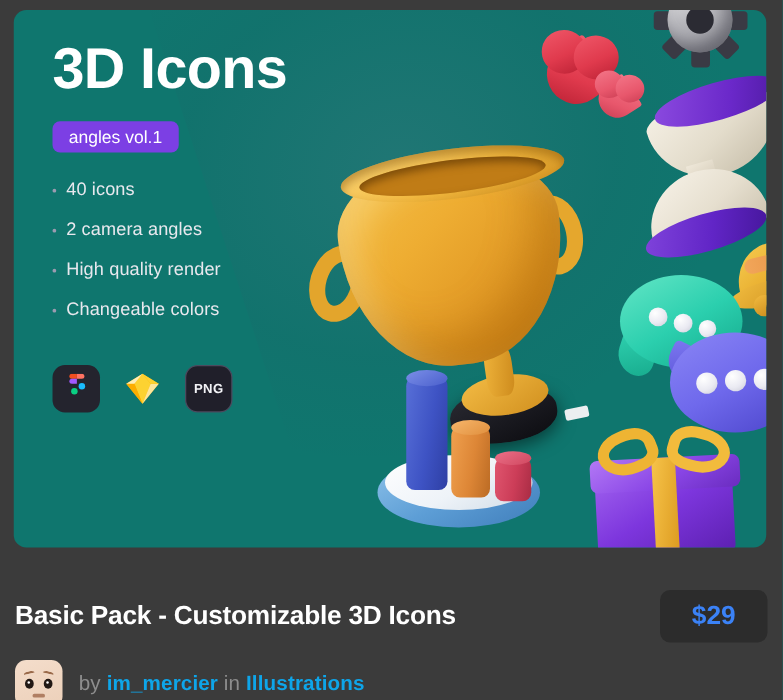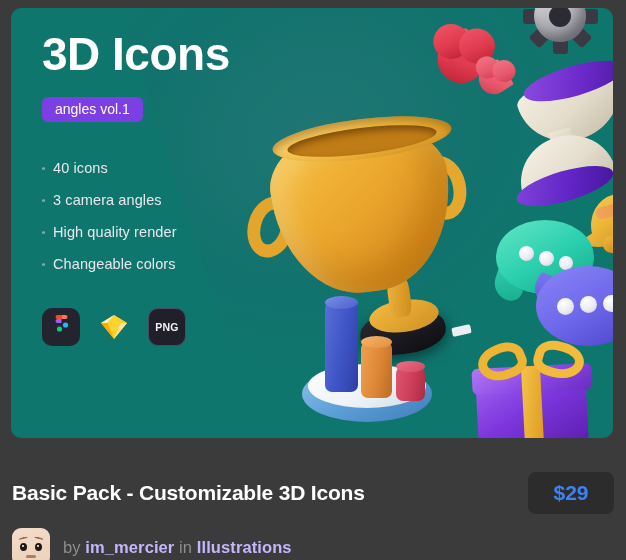"40 icons" .feature-list { margin-top: 38px -> 22px }
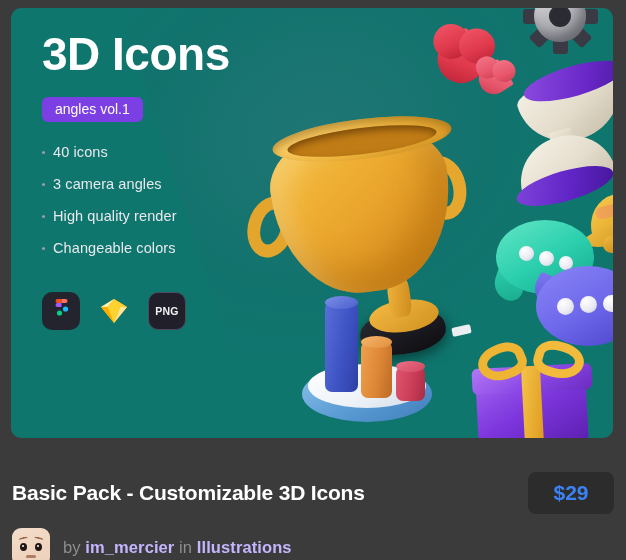"3 camera angles" span { text: 3 -> 2 }
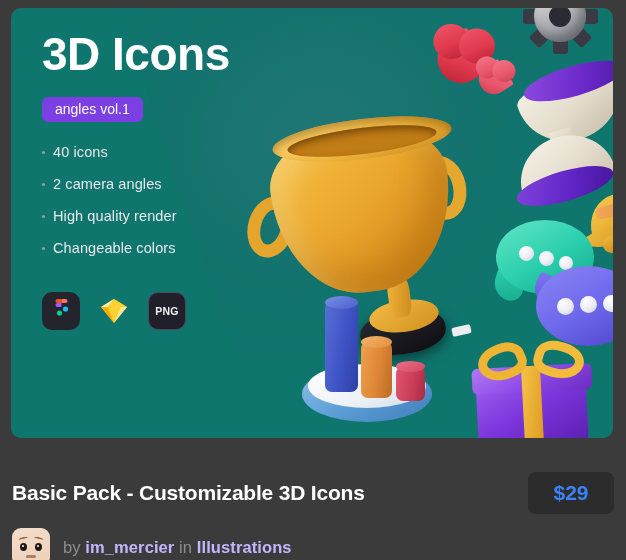"im_mercier" .byline .strong { color: #c4b5fd -> #0ea5e9 }
